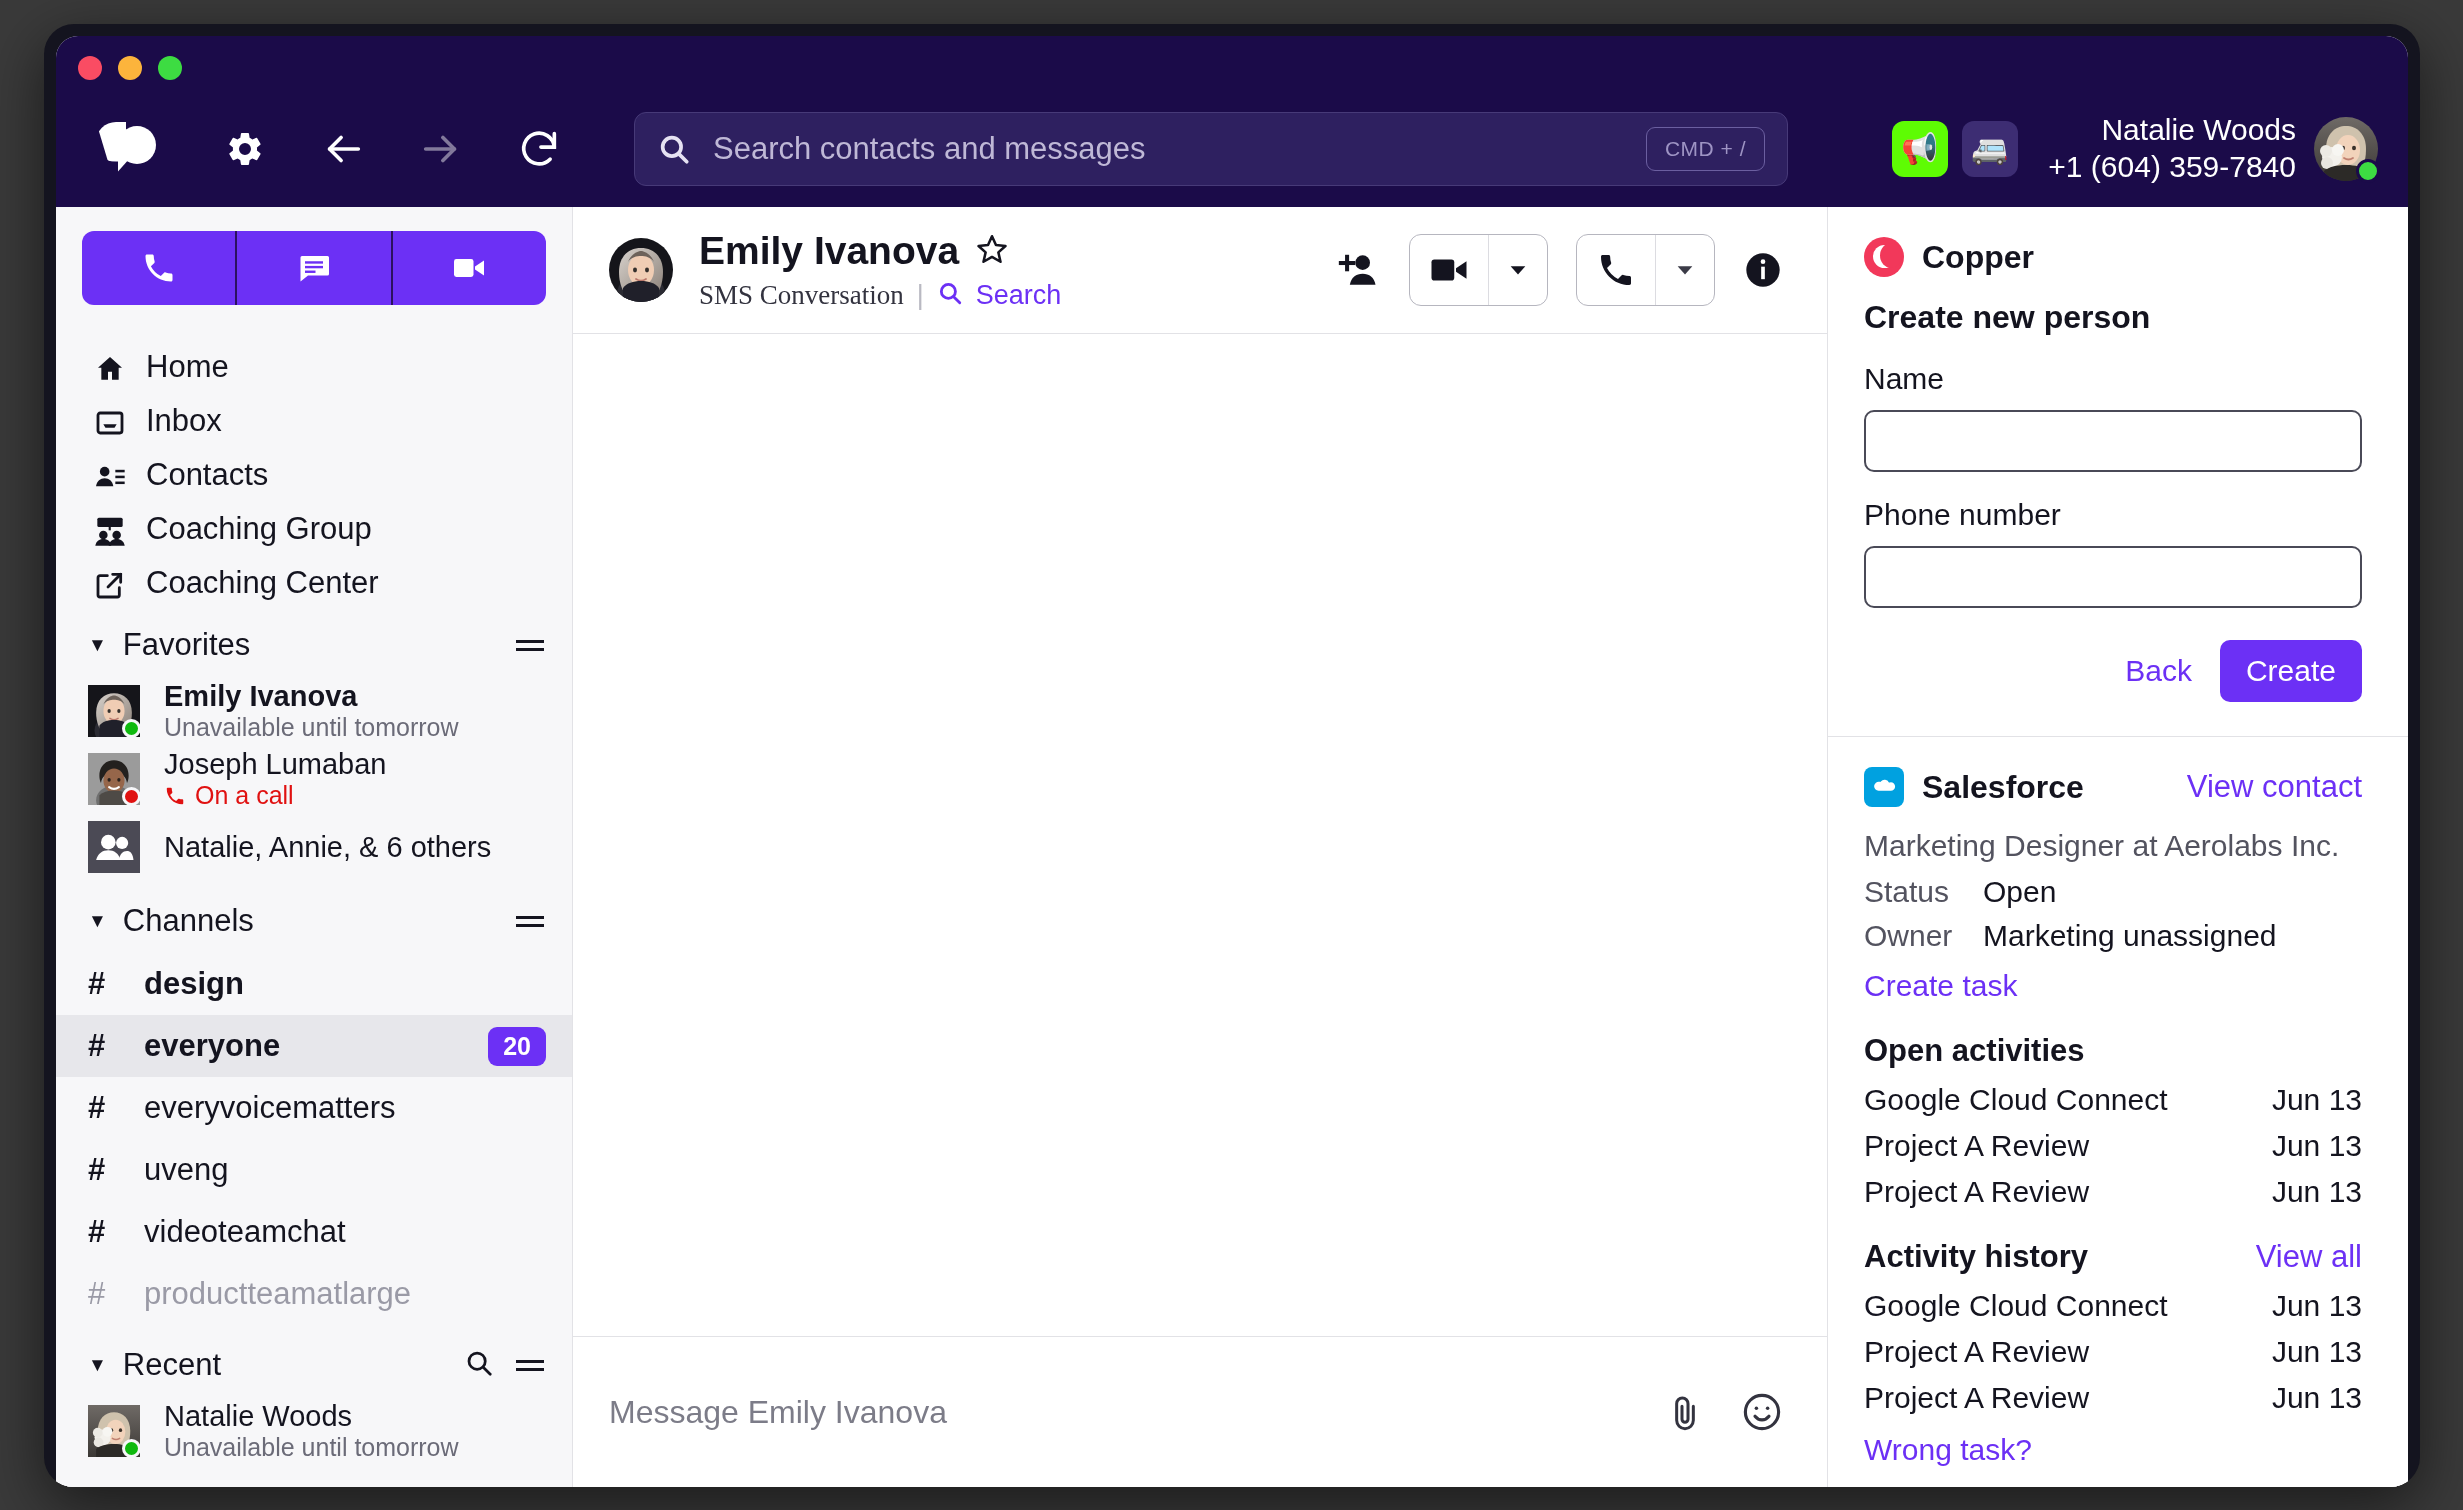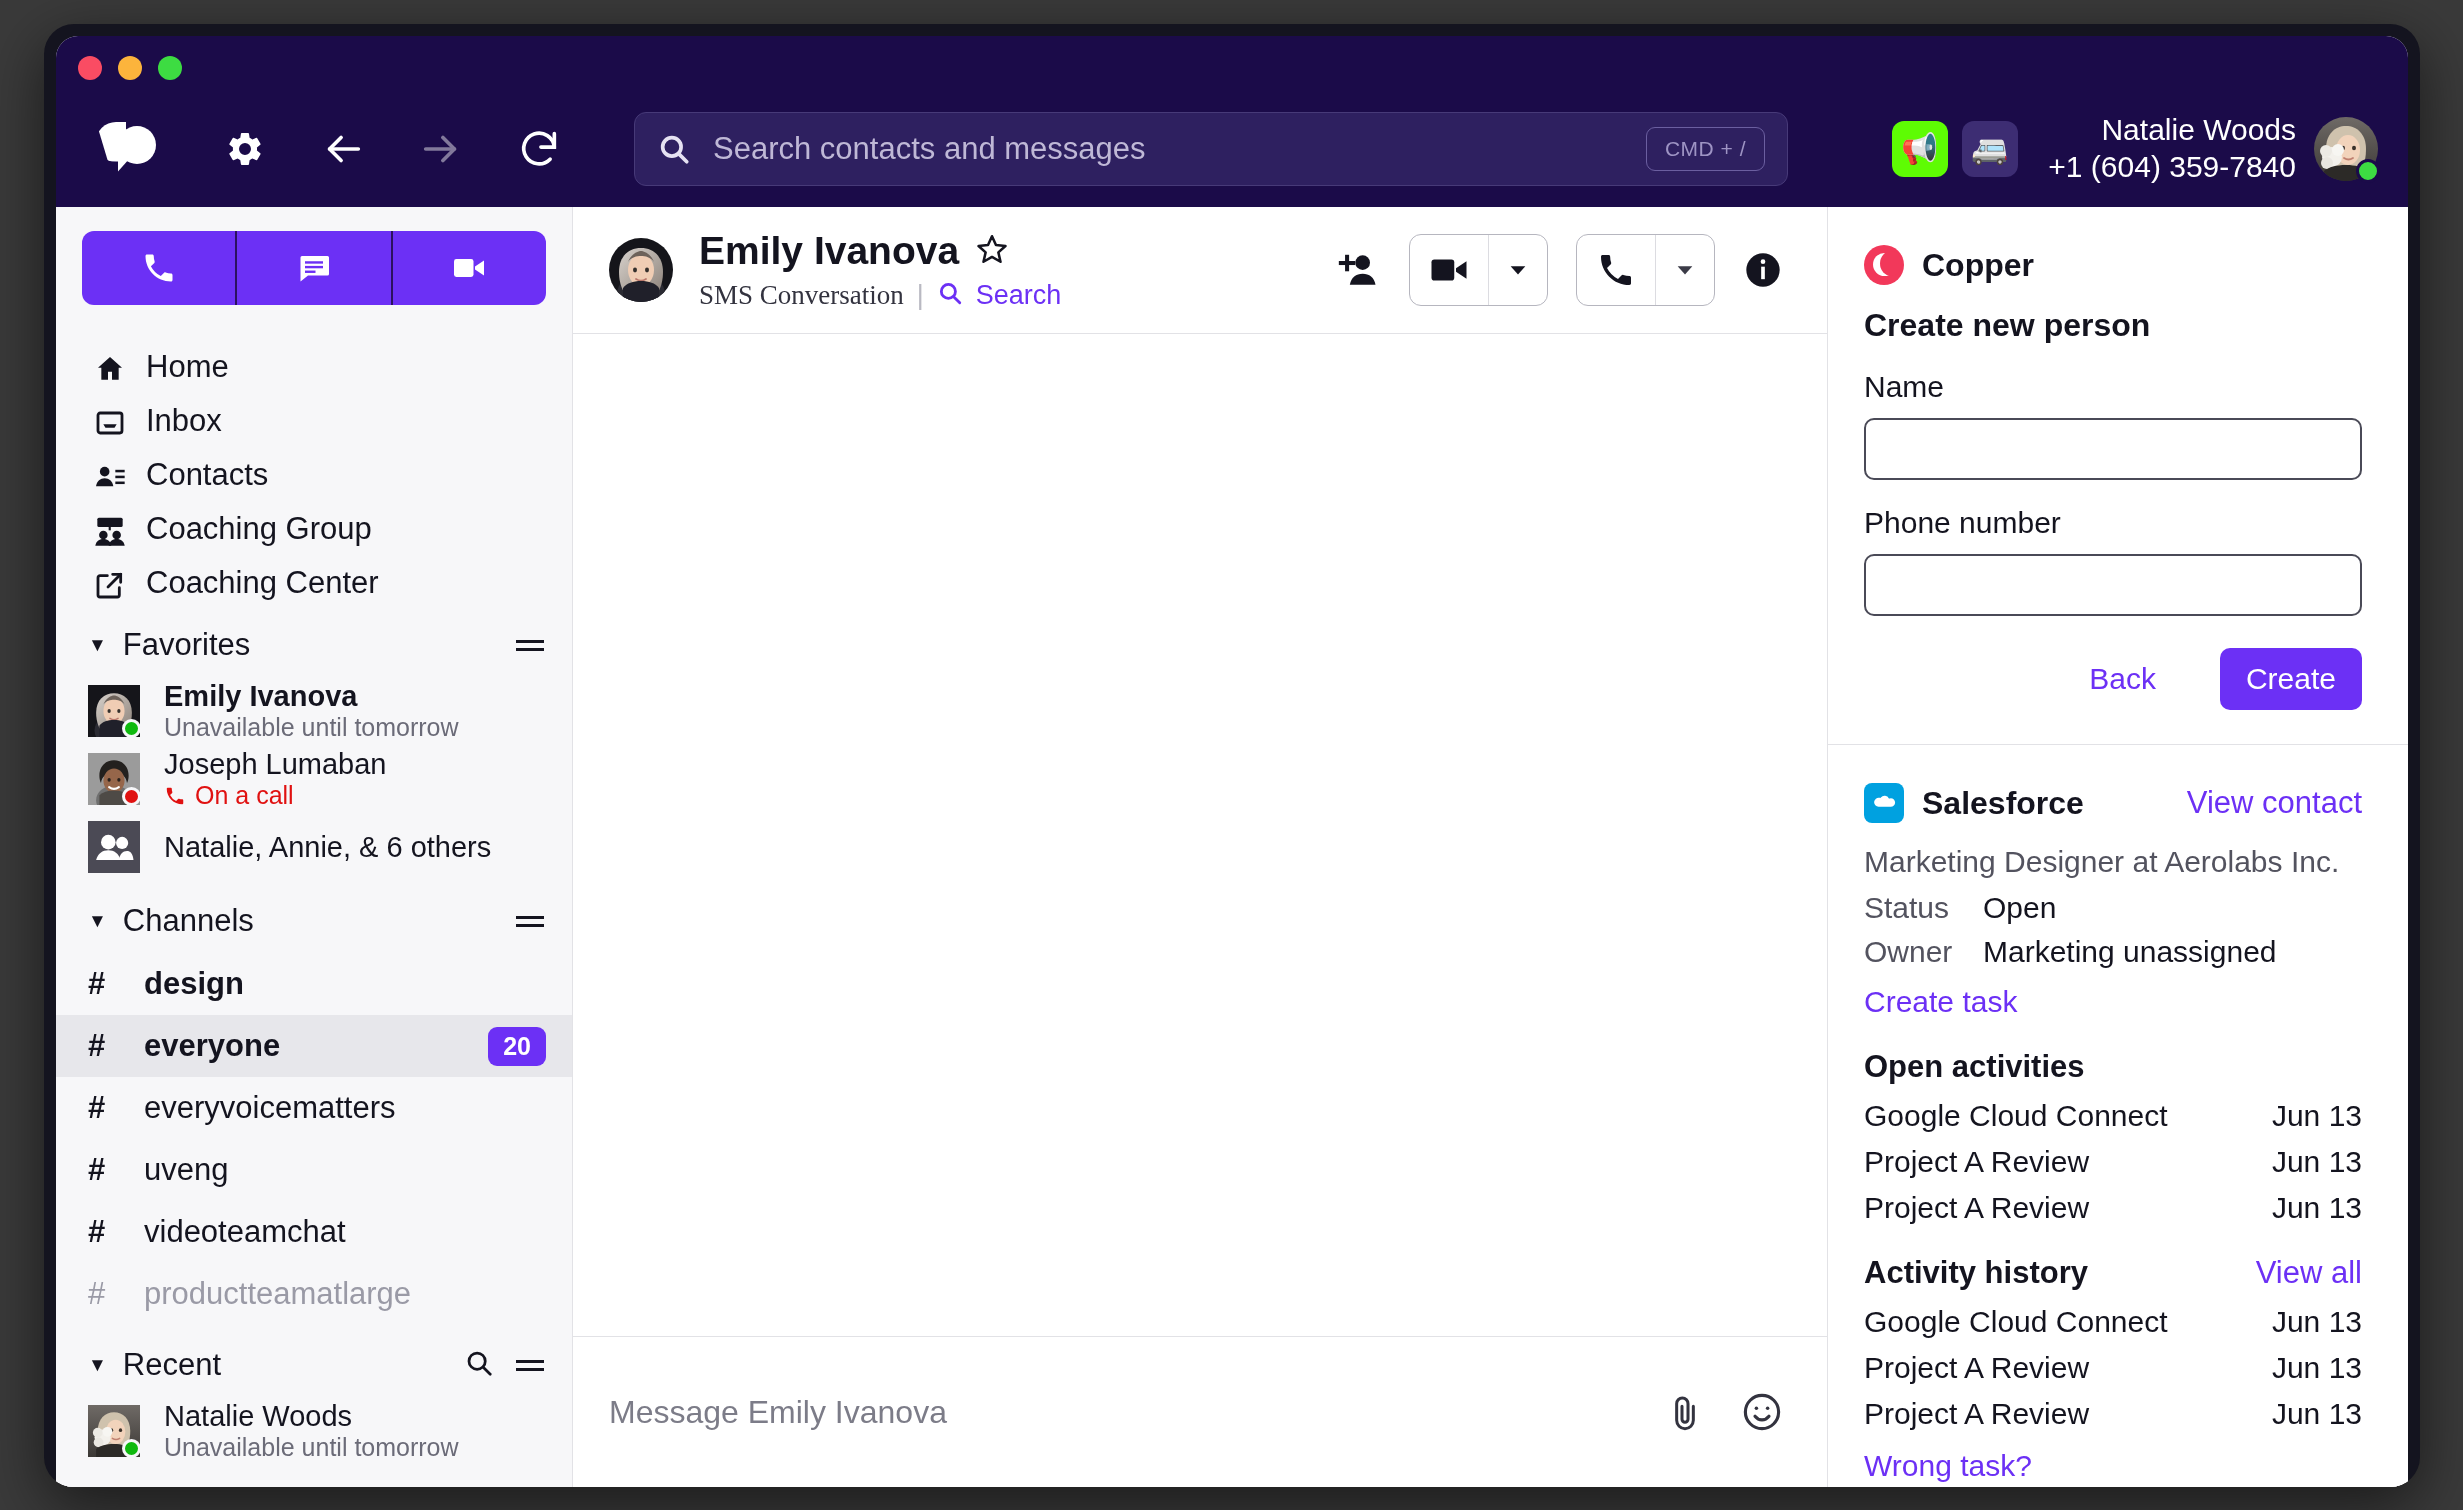"Copper" .rp-card { padding: 38px 46px 34px 36px -> 30px 46px 34px 36px }
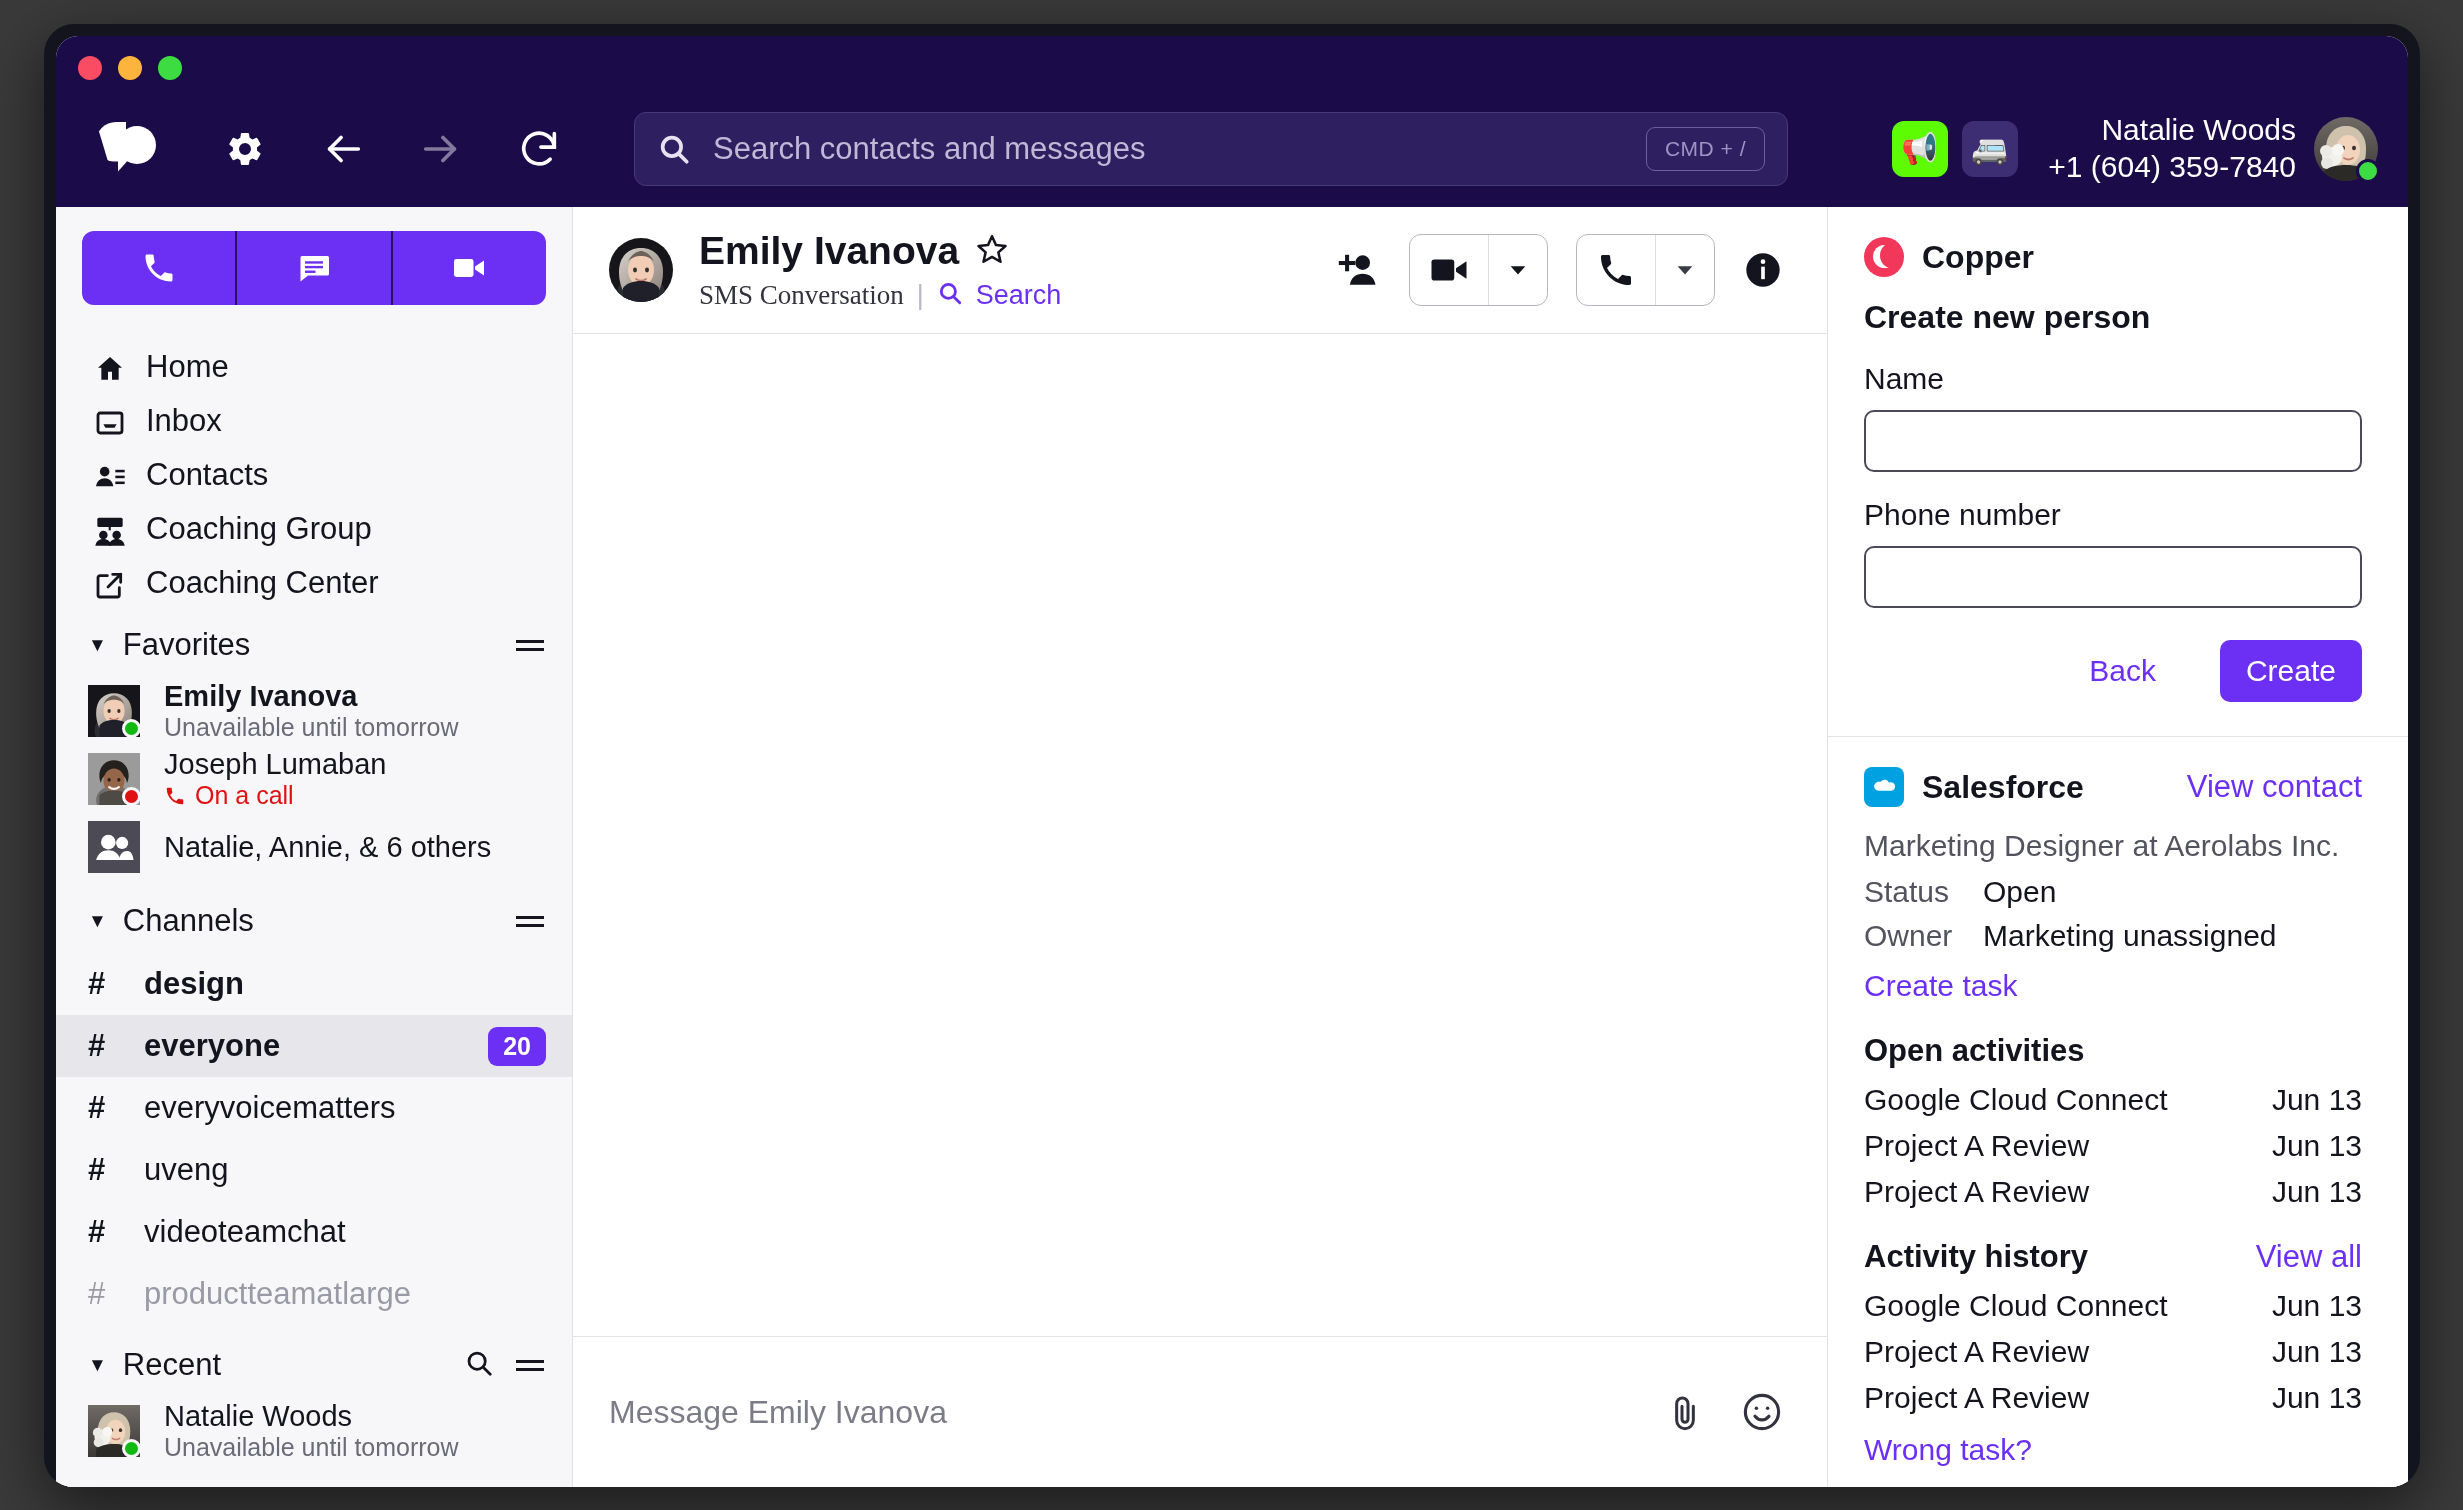"Create" .btn-primary { margin-left: 36px -> none }
